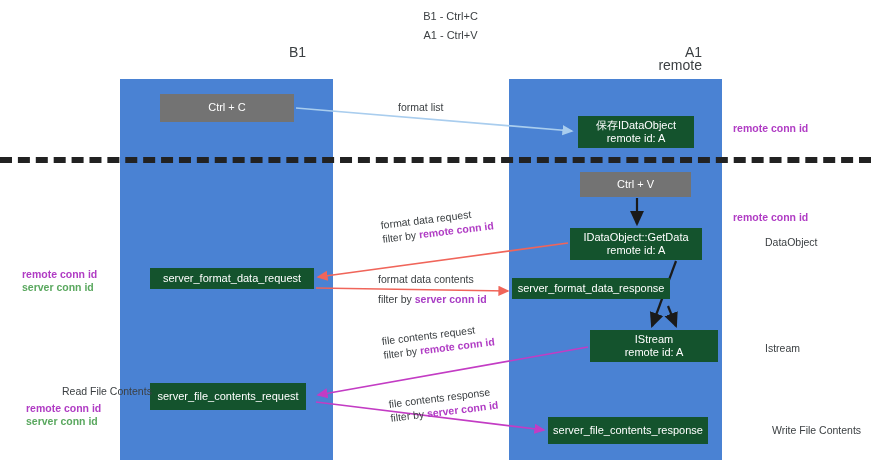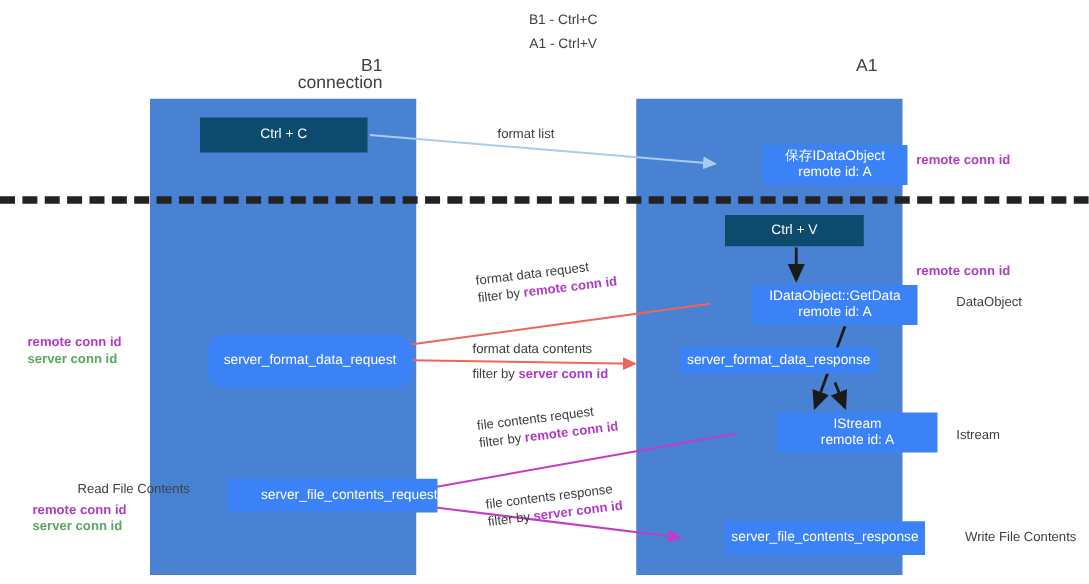"connection" span.t2 { html: <span>connection</span> -> none }
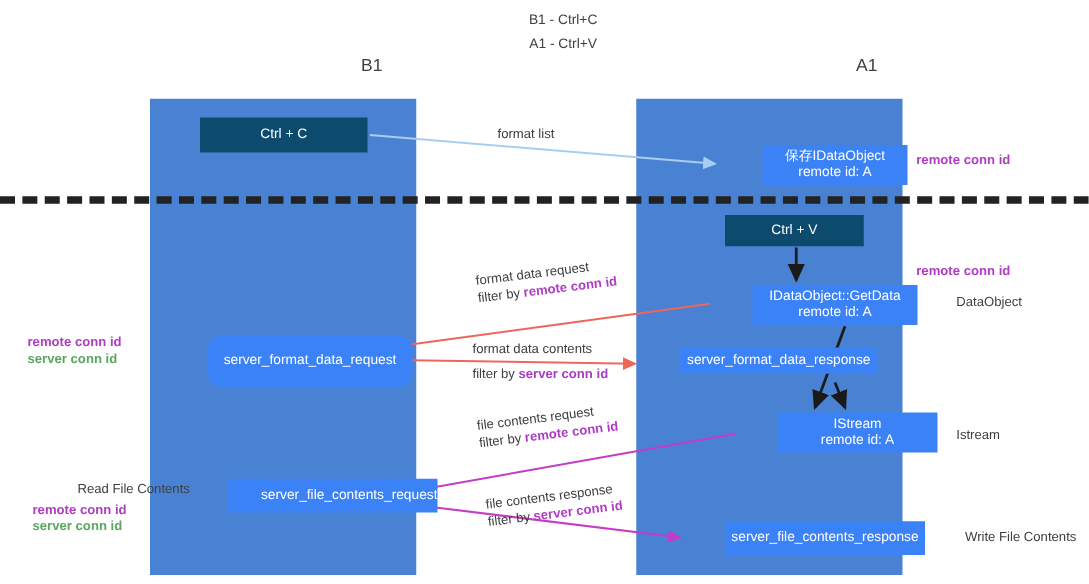"remote" span.t2 { html: none -> <span>remote</span> }
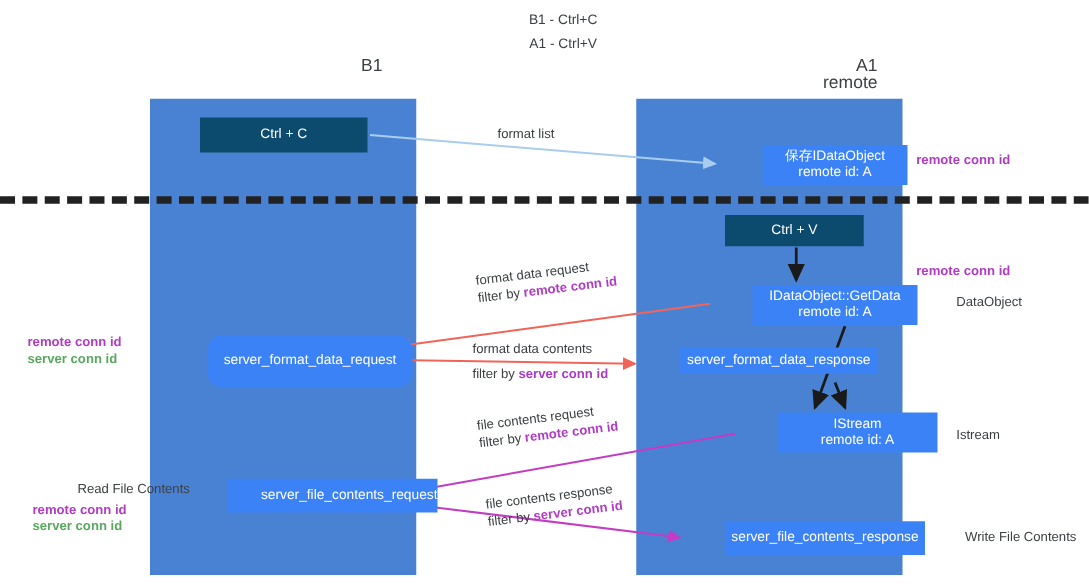"Ctrl + C" .green { background: #0c4a6e -> #737373 }
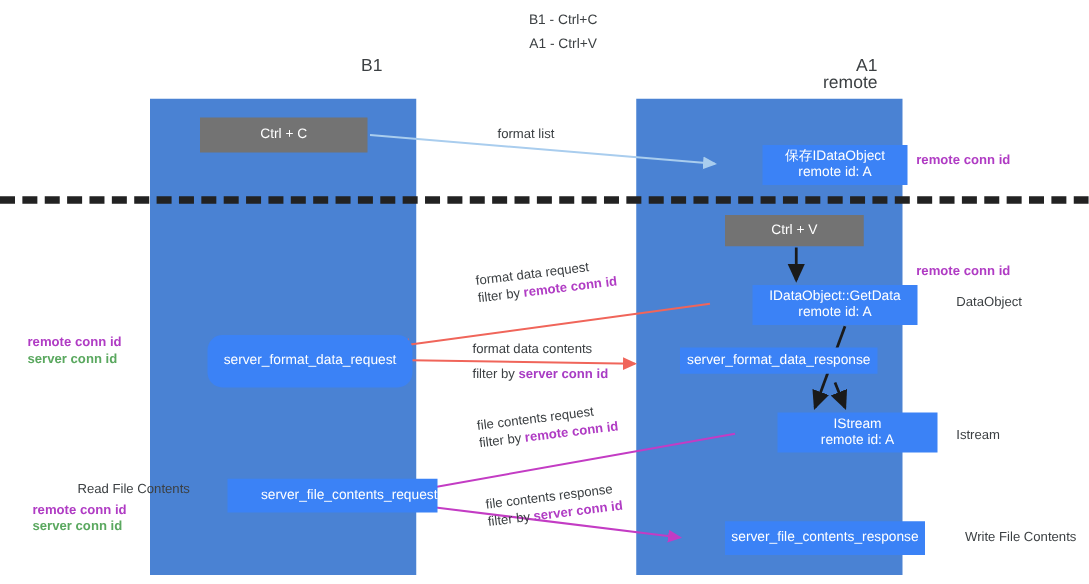"保存IDataObject" .orange { background: #3b82f6 -> #14532d; margin-left: 32px -> none }
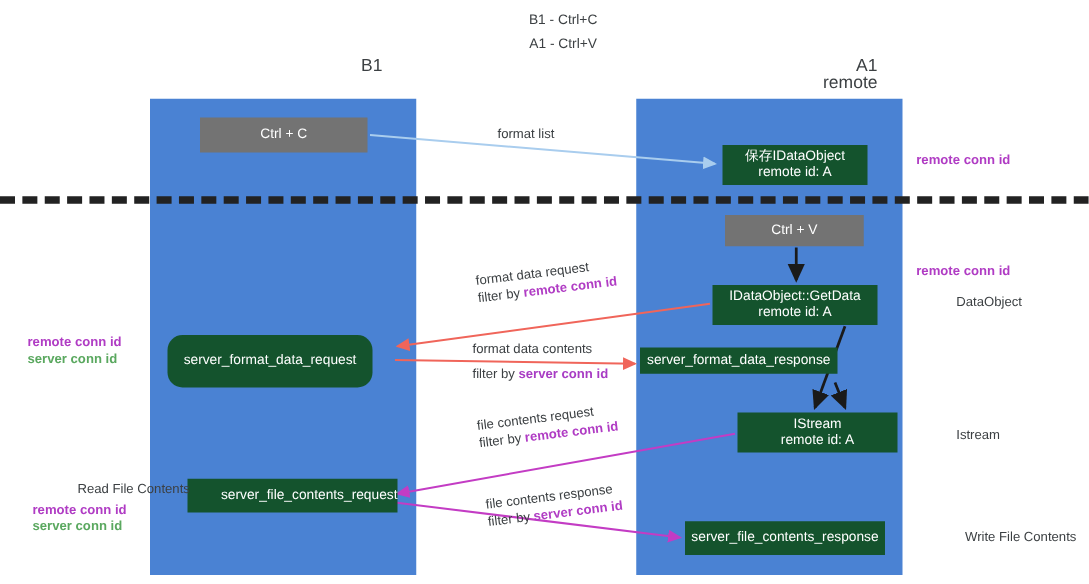"server_format_data_request" .n-sfdreq { border-radius: 12px -> none; height: 42px -> 21px; left: 134px -> 150px }
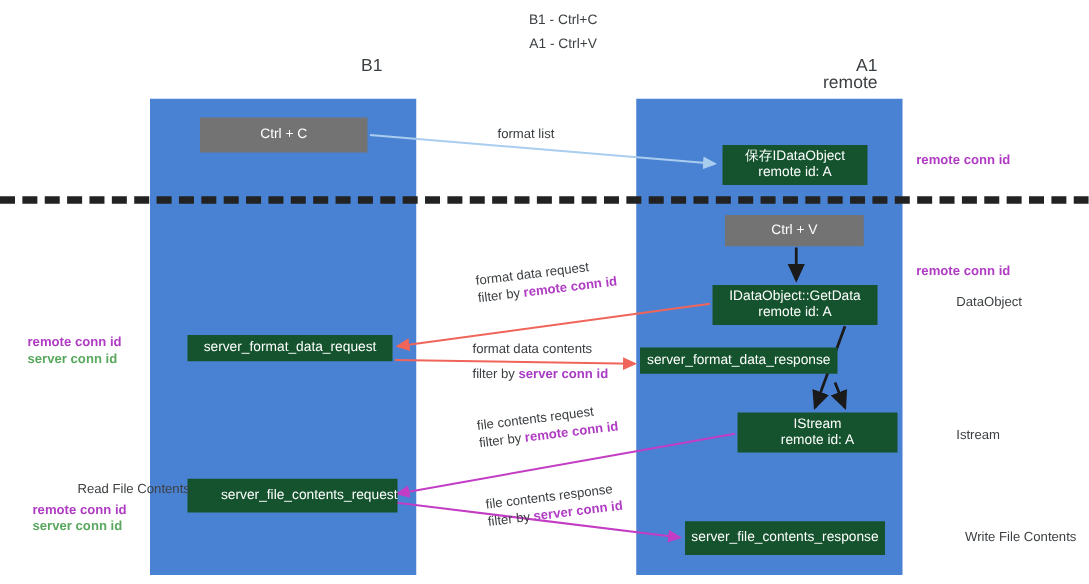"server_file_contents_request" .n-sfcreq { align-items: flex-end -> none; width: 168px -> 156px }
